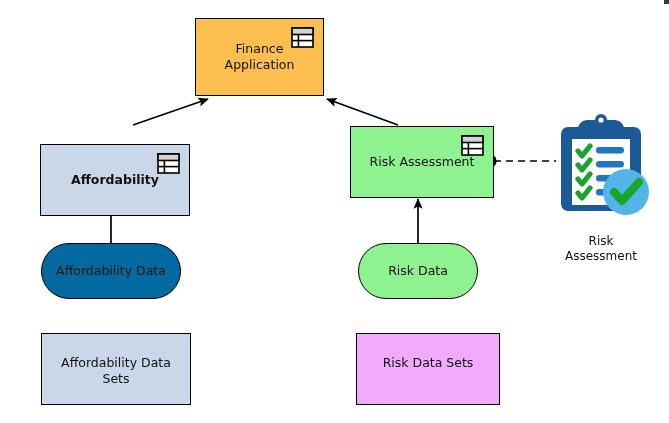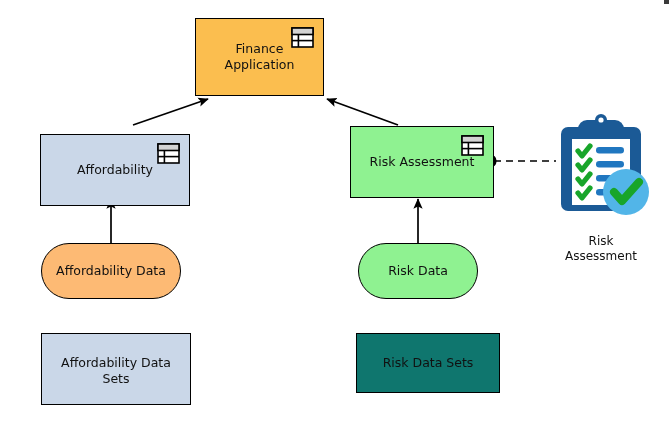"Affordability" div.node { font-weight: none -> bold; top: 134px -> 144px }
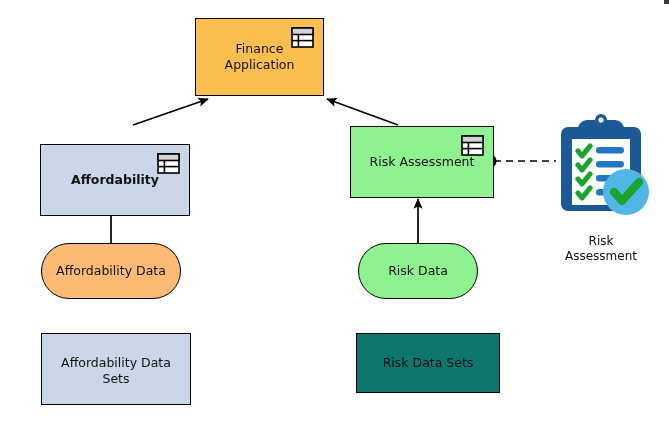"Affordability Data" div.node { background: #fdba74 -> #0369a1 }
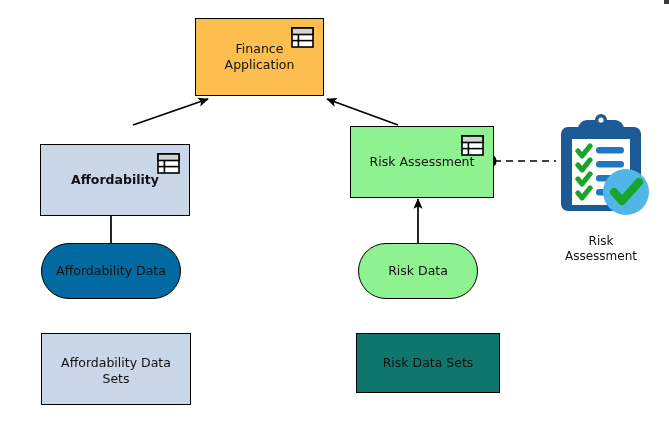"Risk Data Sets" div.node { background: #0f766e -> #f0abfc; height: 60px -> 72px }
